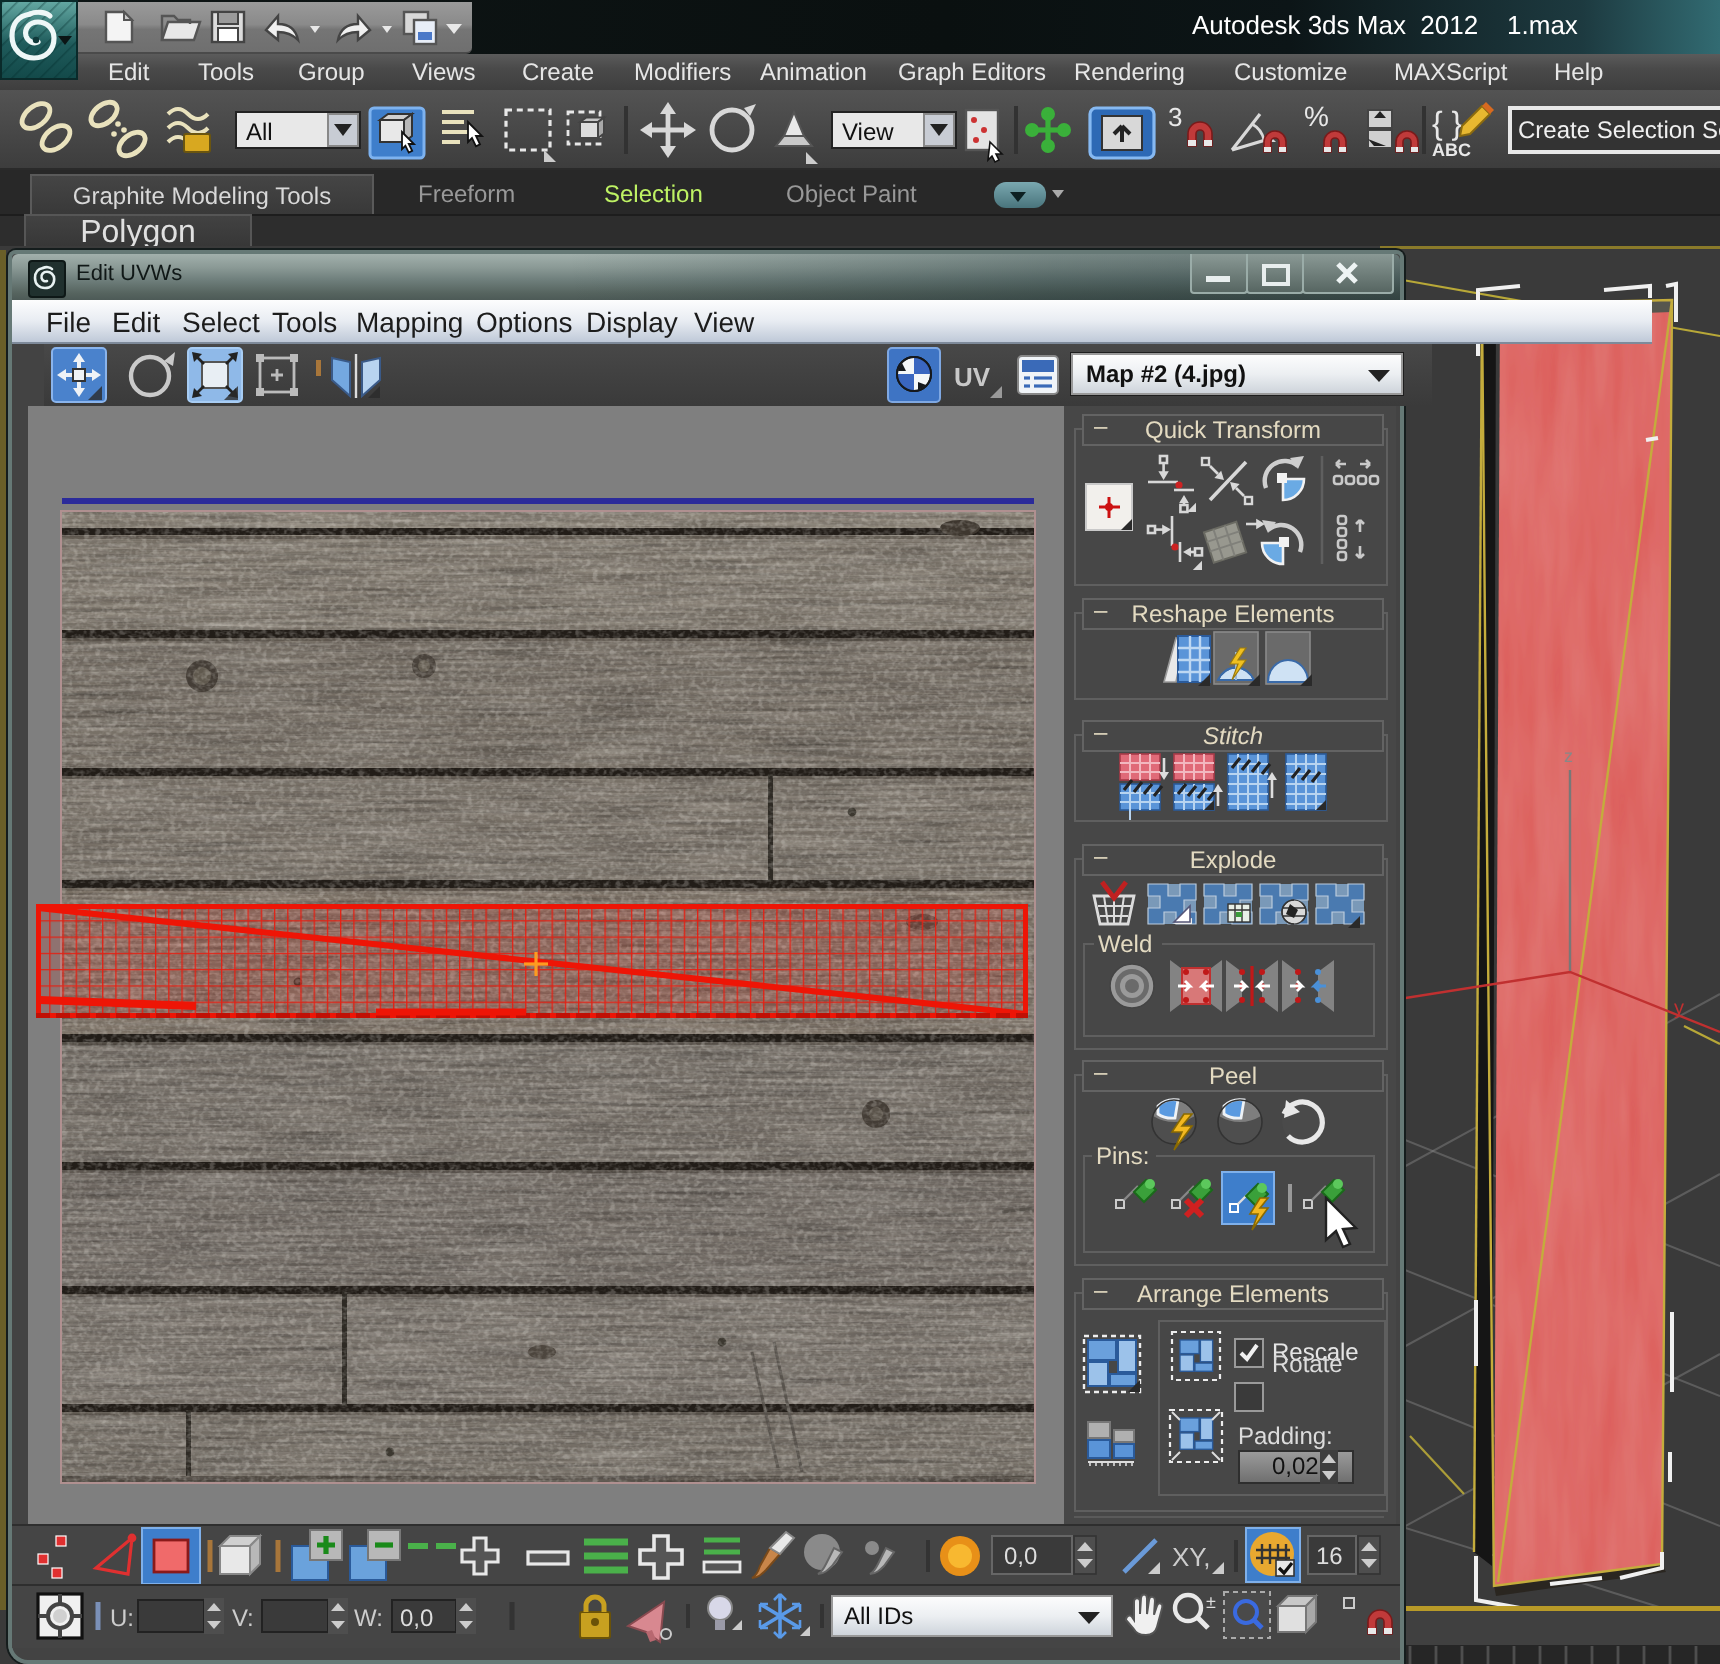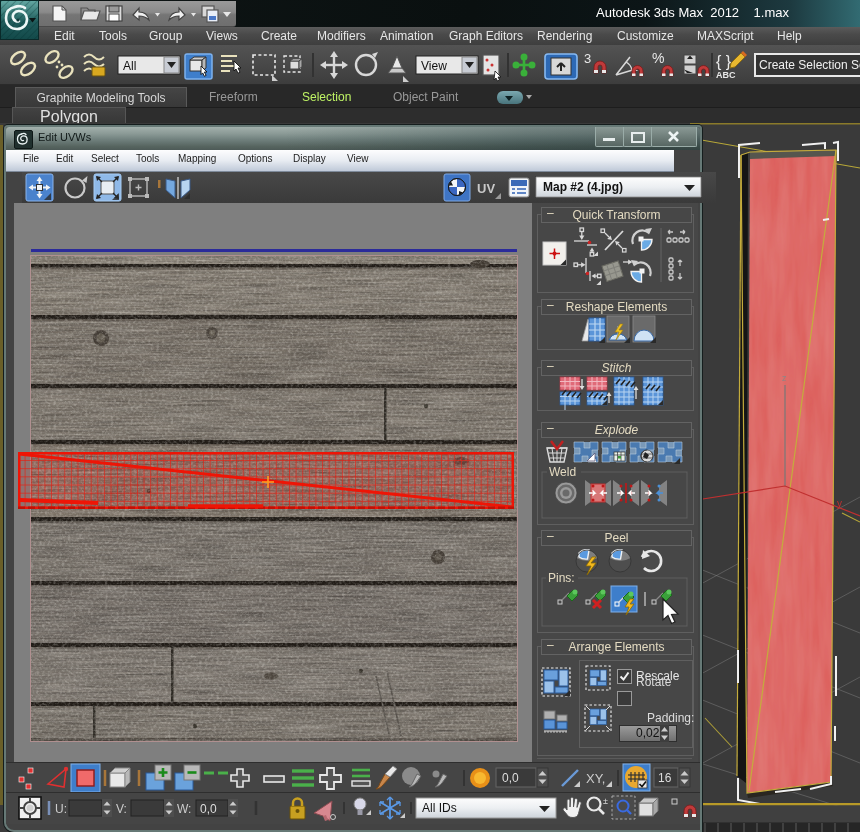"File" div.abs { font-size: 10px -> 14px; width: 668px -> 820px }
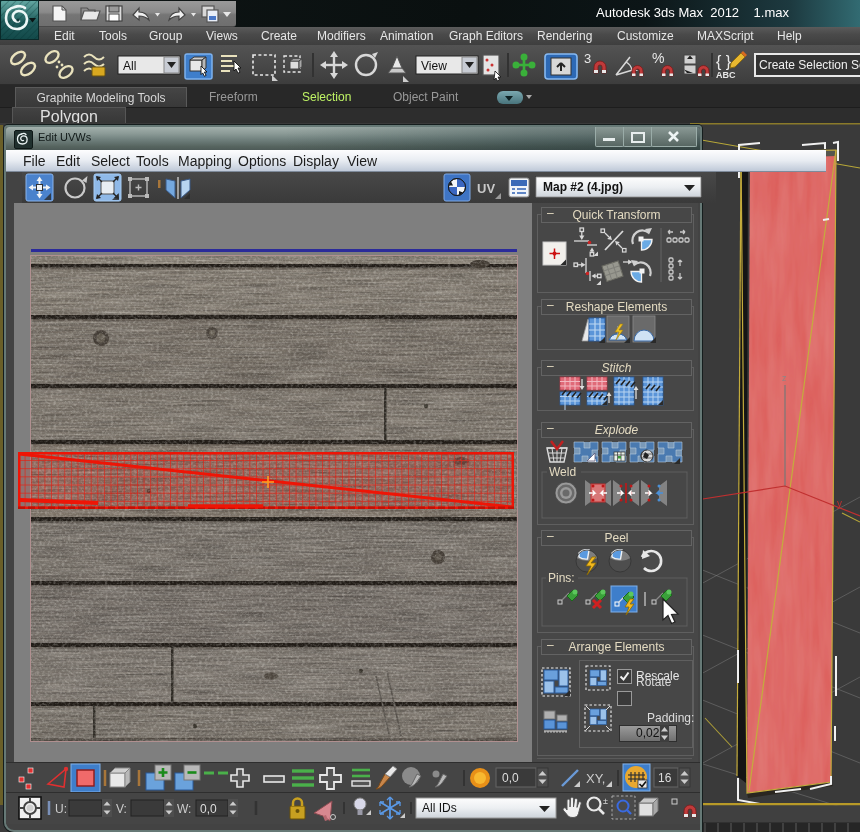"Explode" span.abs { font-style: italic -> none }
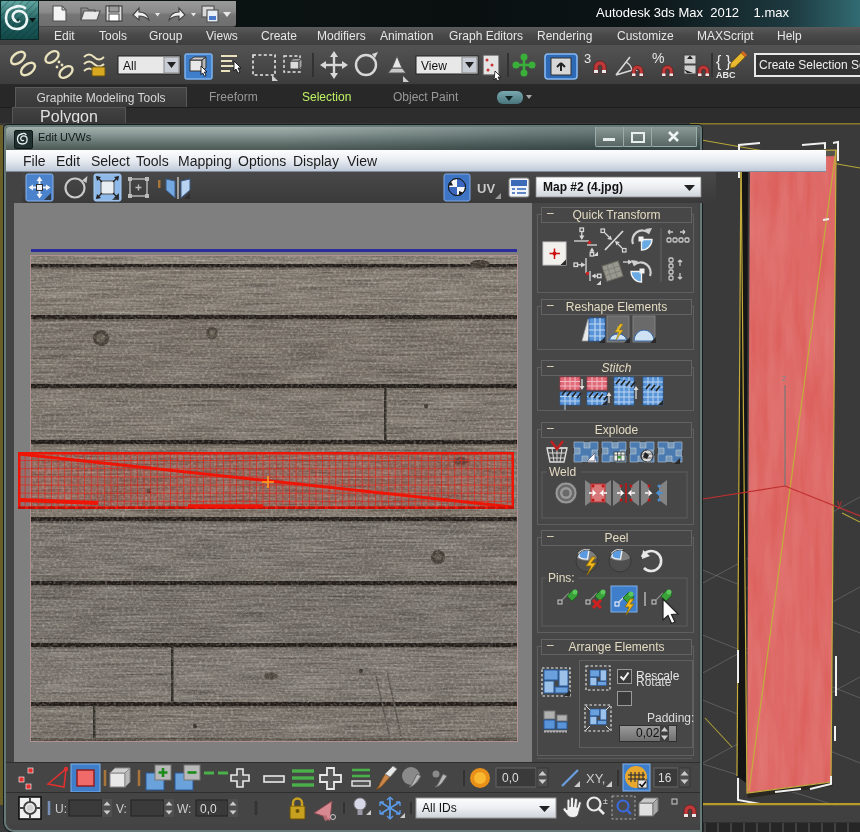"Padding:" span.abs { margin-left: 28px -> none }
